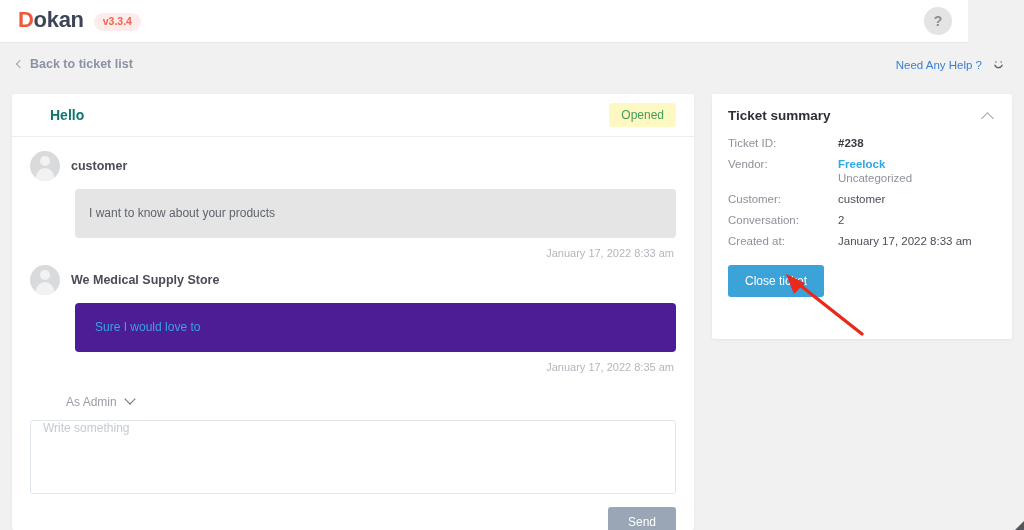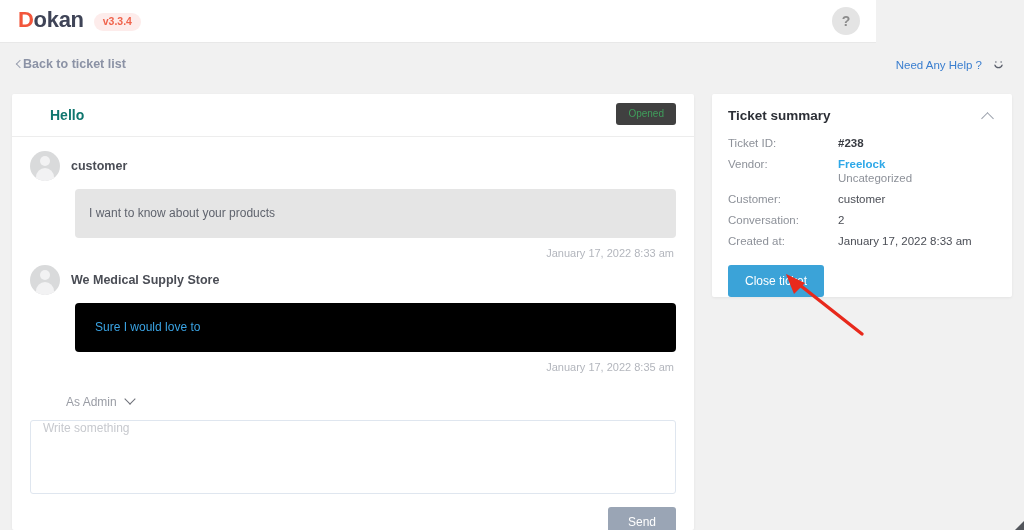"Dokan" .topbar { width: 876px -> 968px }
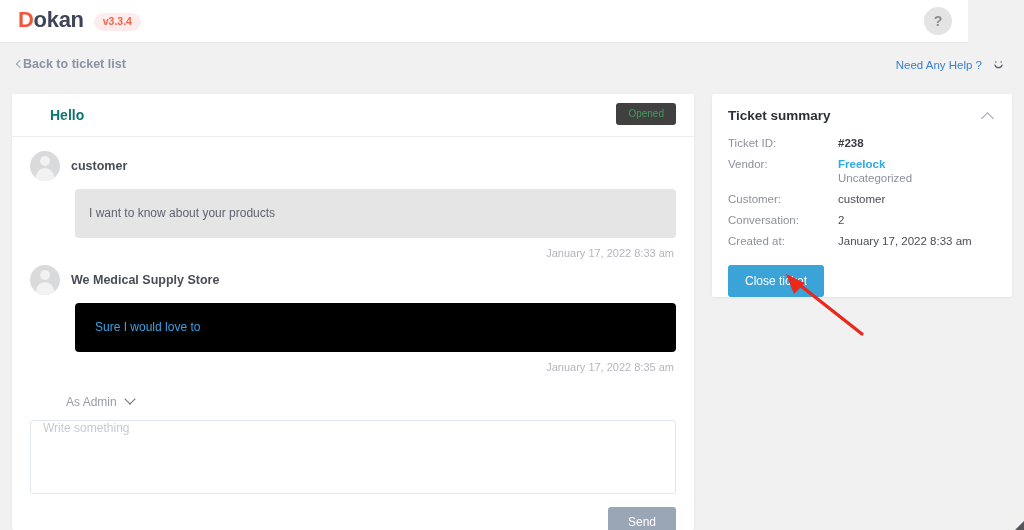"Back to ticket list" .back-link { gap: none -> 7px }
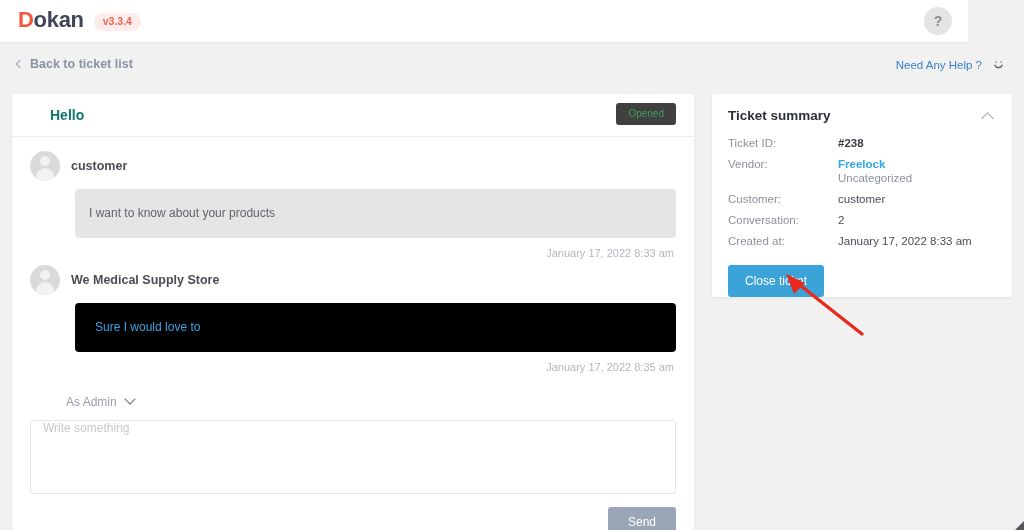"Opened" .status-badge { background: #404040 -> #fef9c3; font-size: 10px -> 12px }
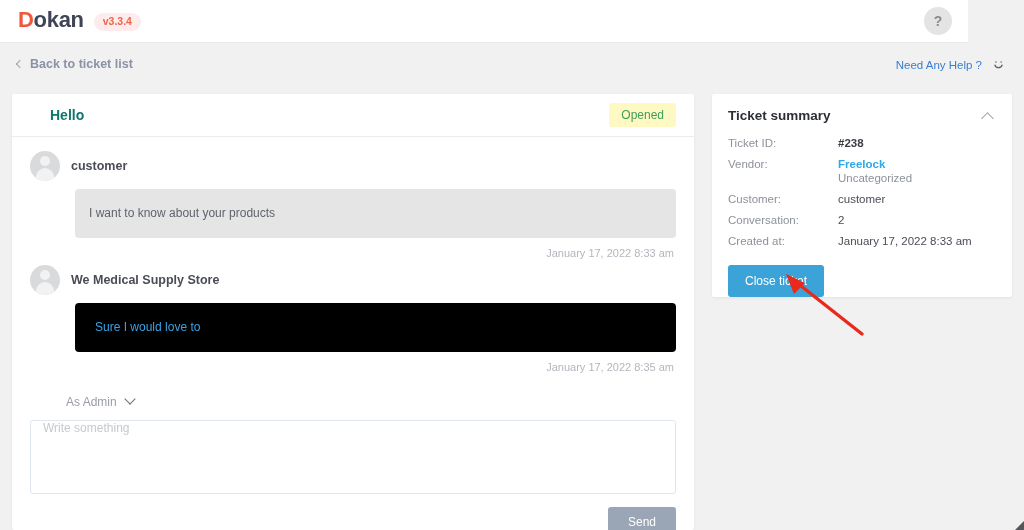"Ticket summary" .summary-card { height: 203px -> 245px }
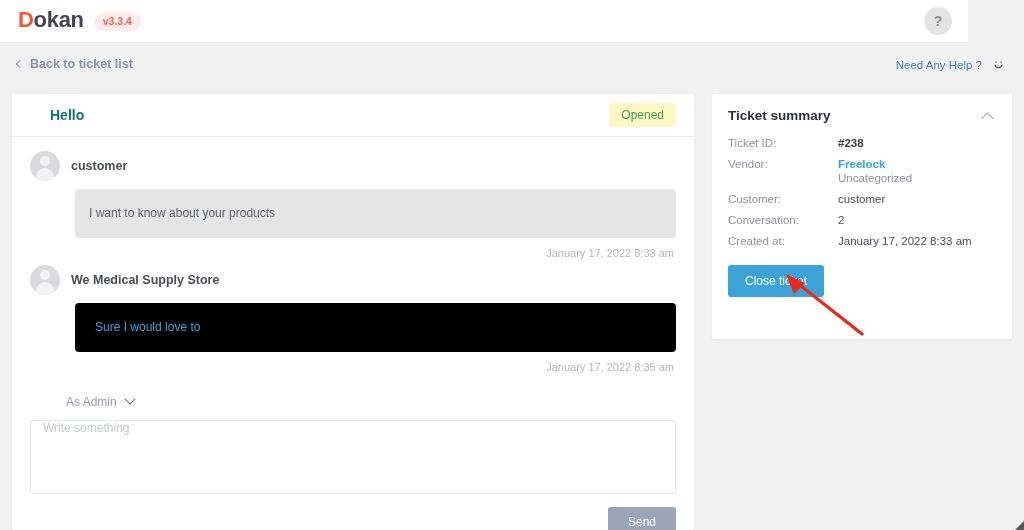"Sure I would love to" .bubble.blue { background: #000000 -> #4c1d95 }
